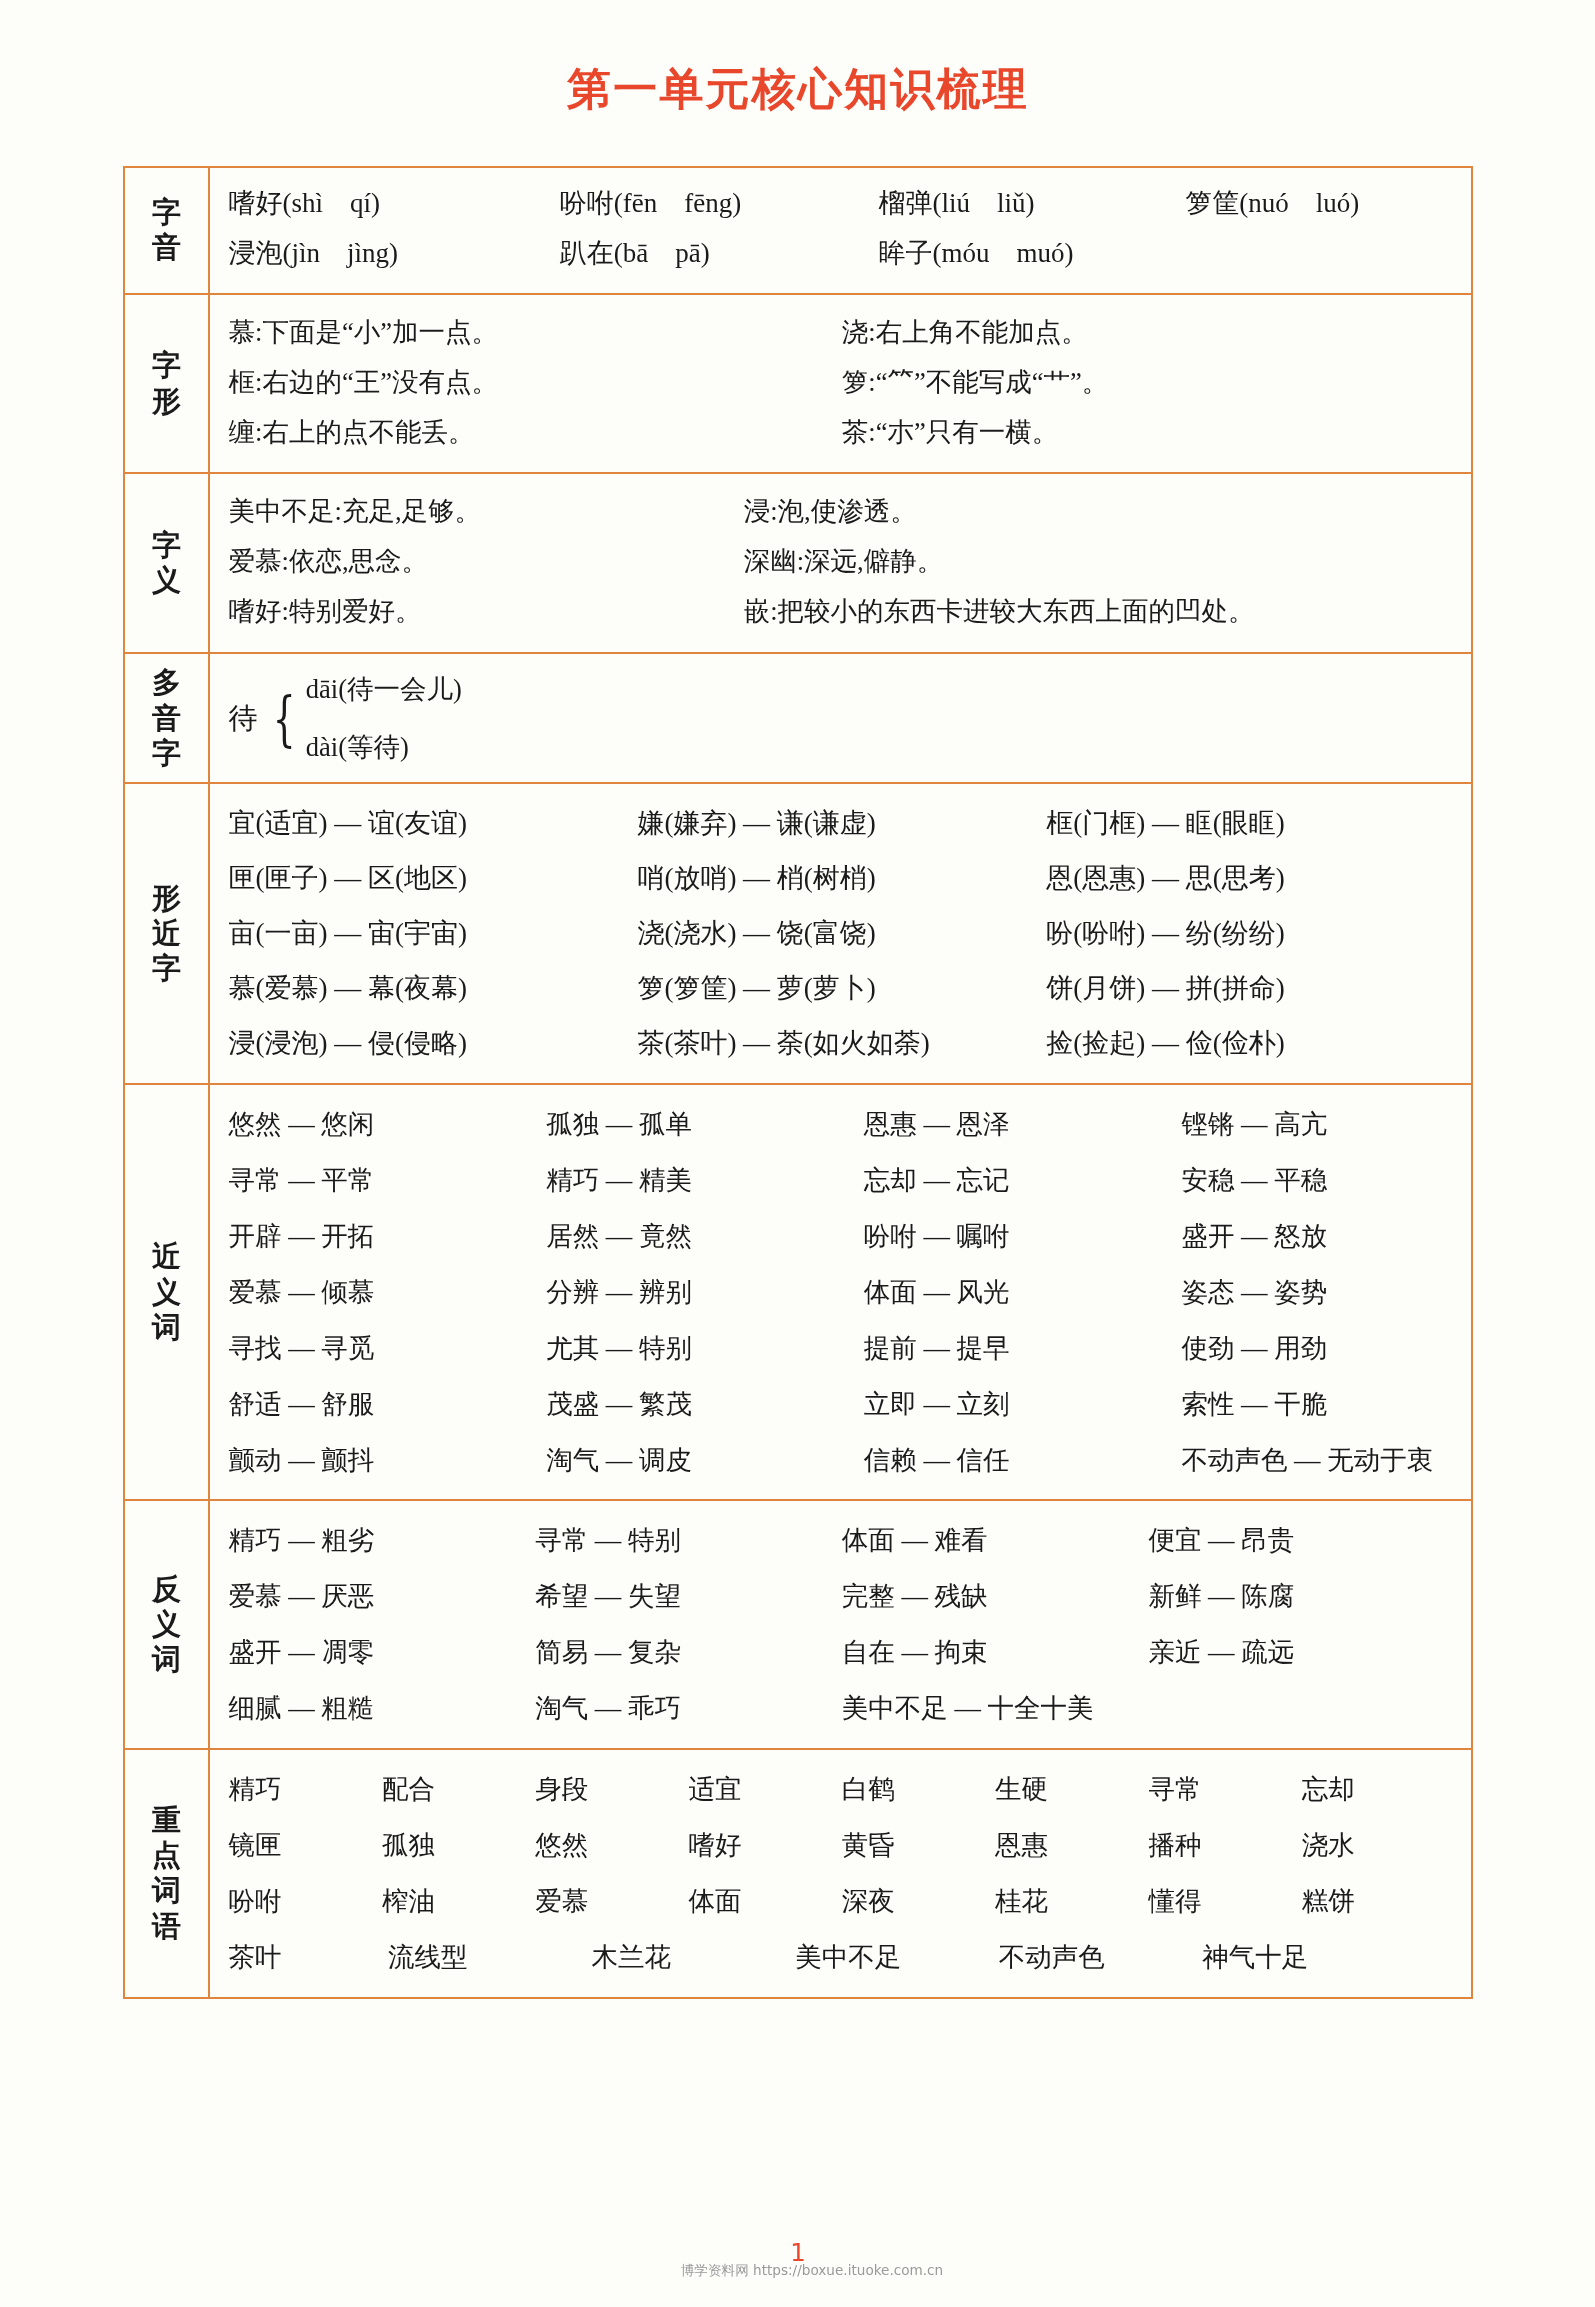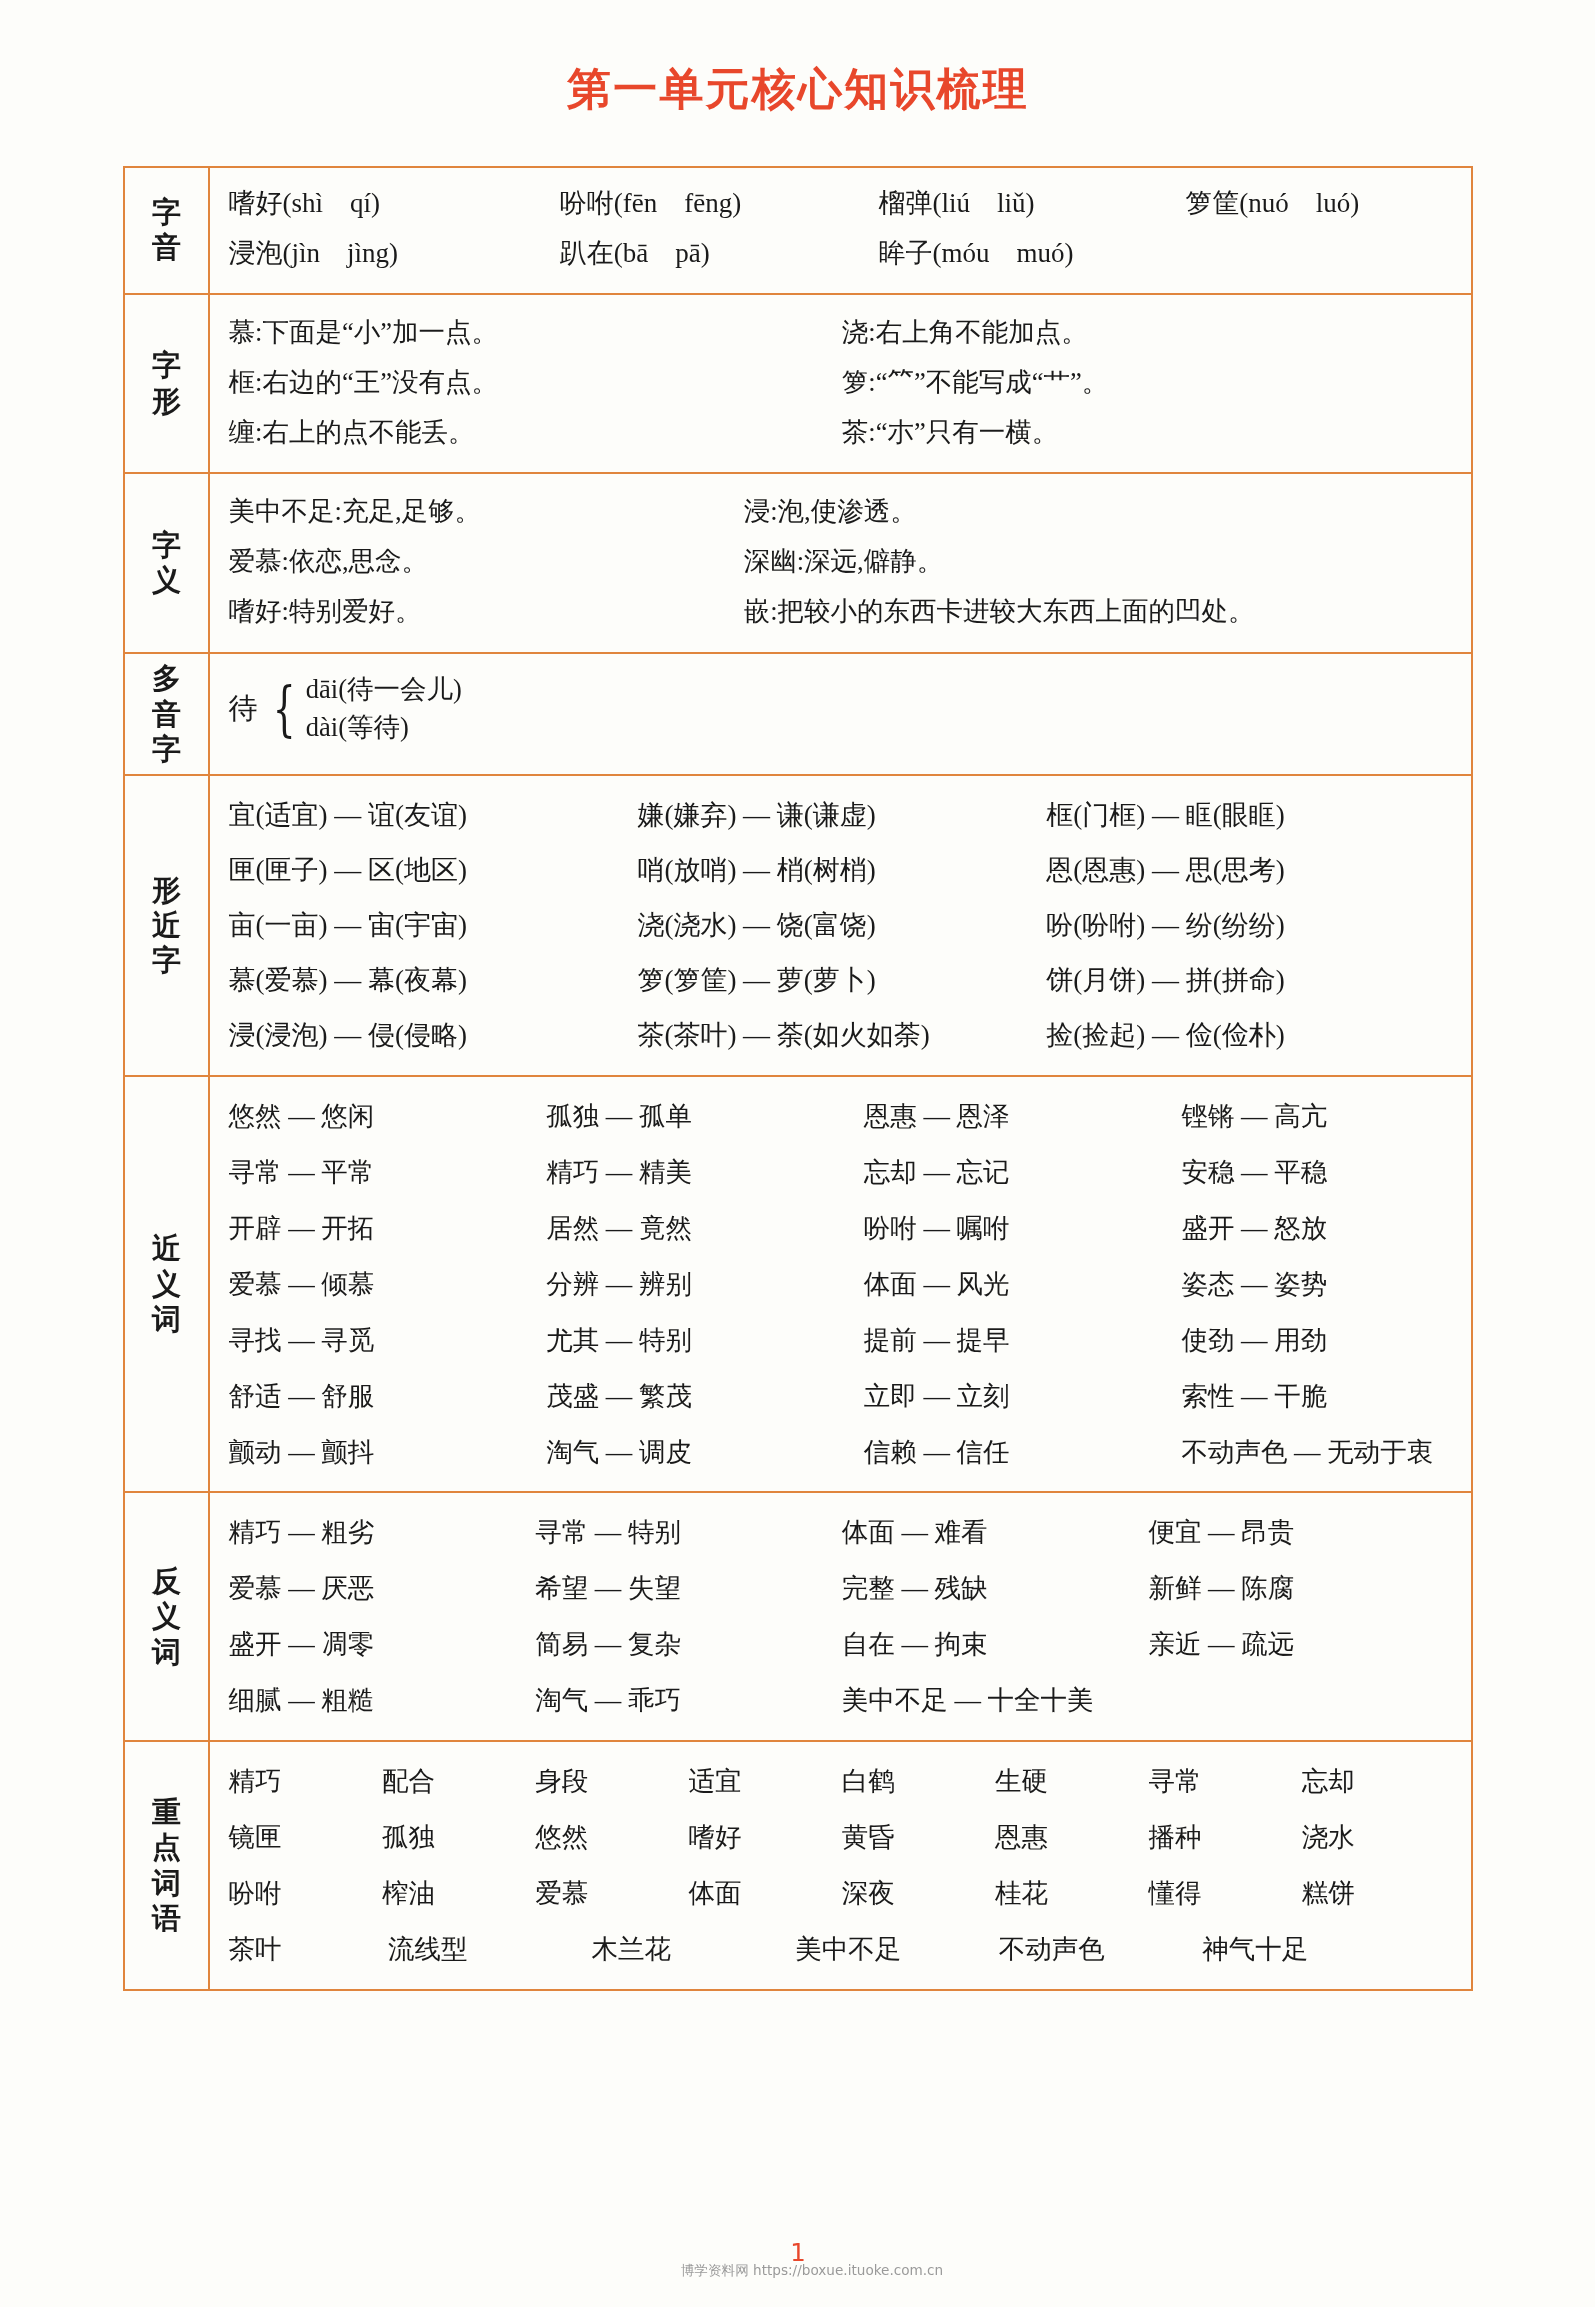"dāi(待一会儿)" .duoyin .pair { gap: none -> 20px }
